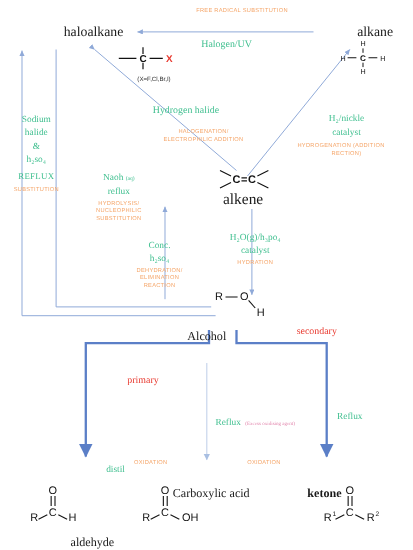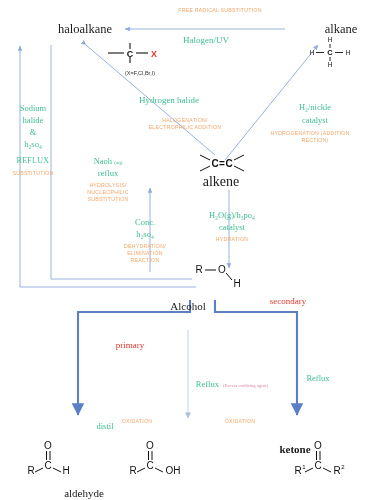"Carboxylic acid" div.lbl { html: none -> <div>Carboxylic acid</div> }
